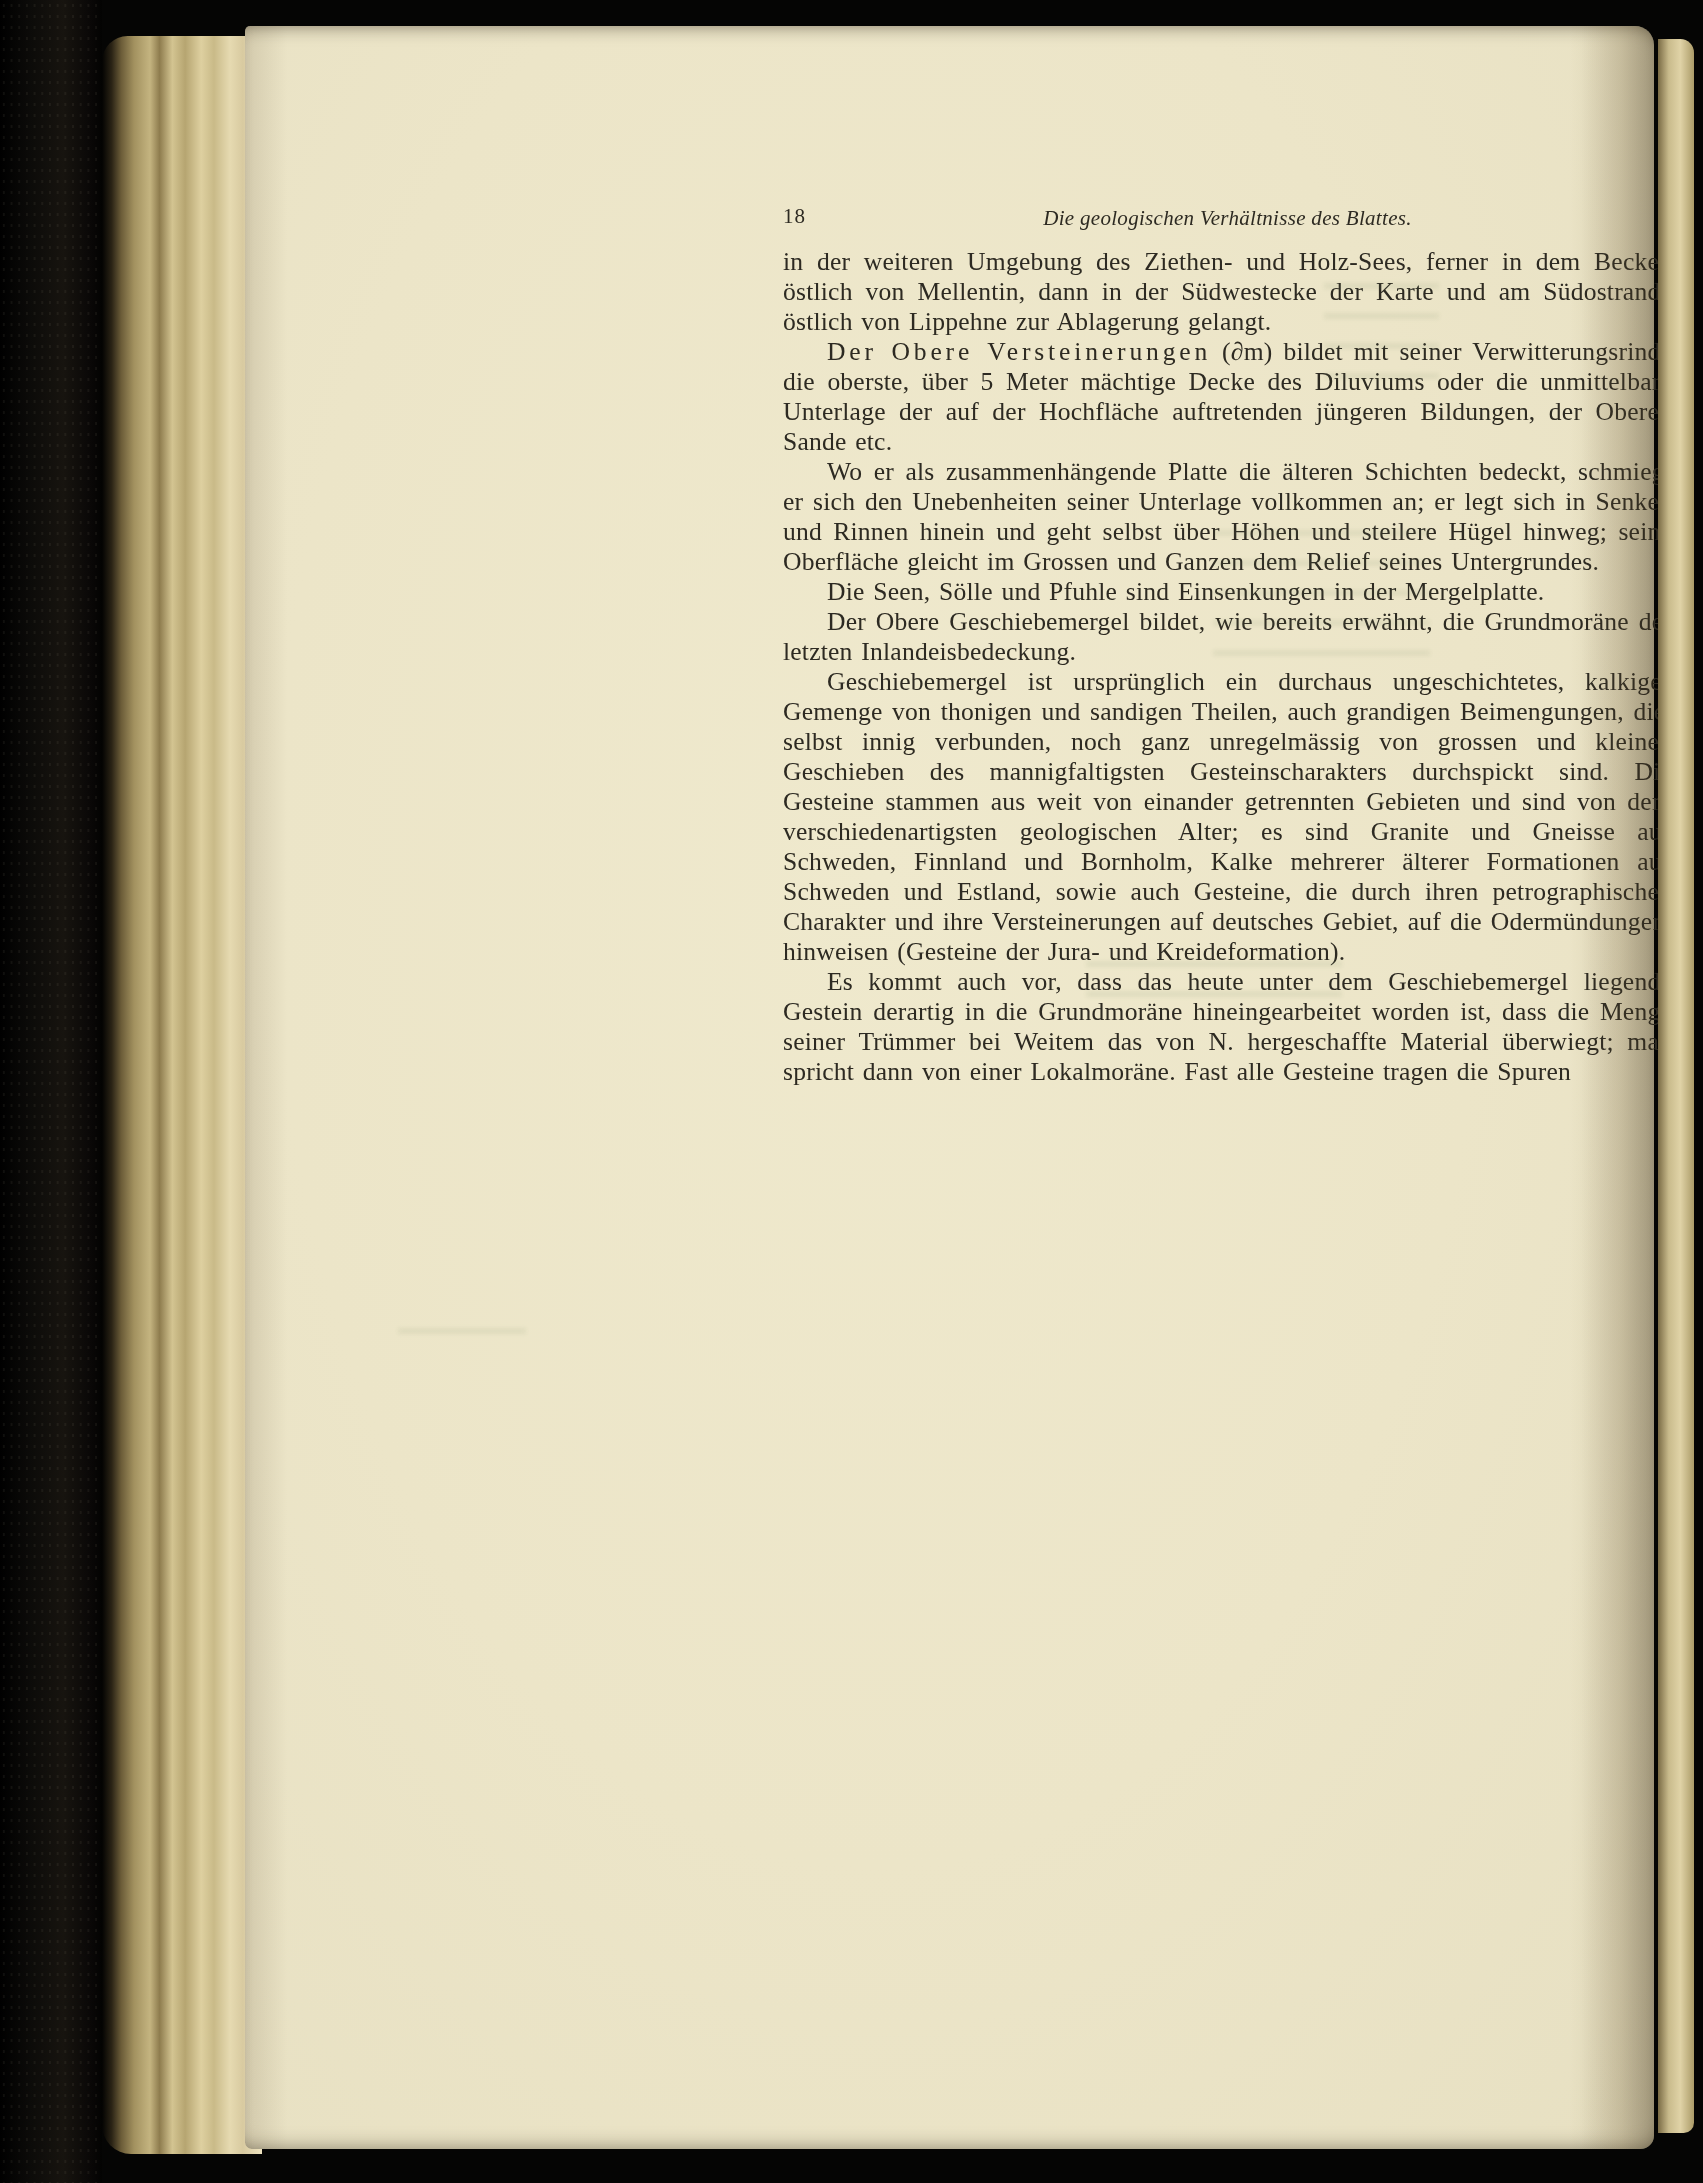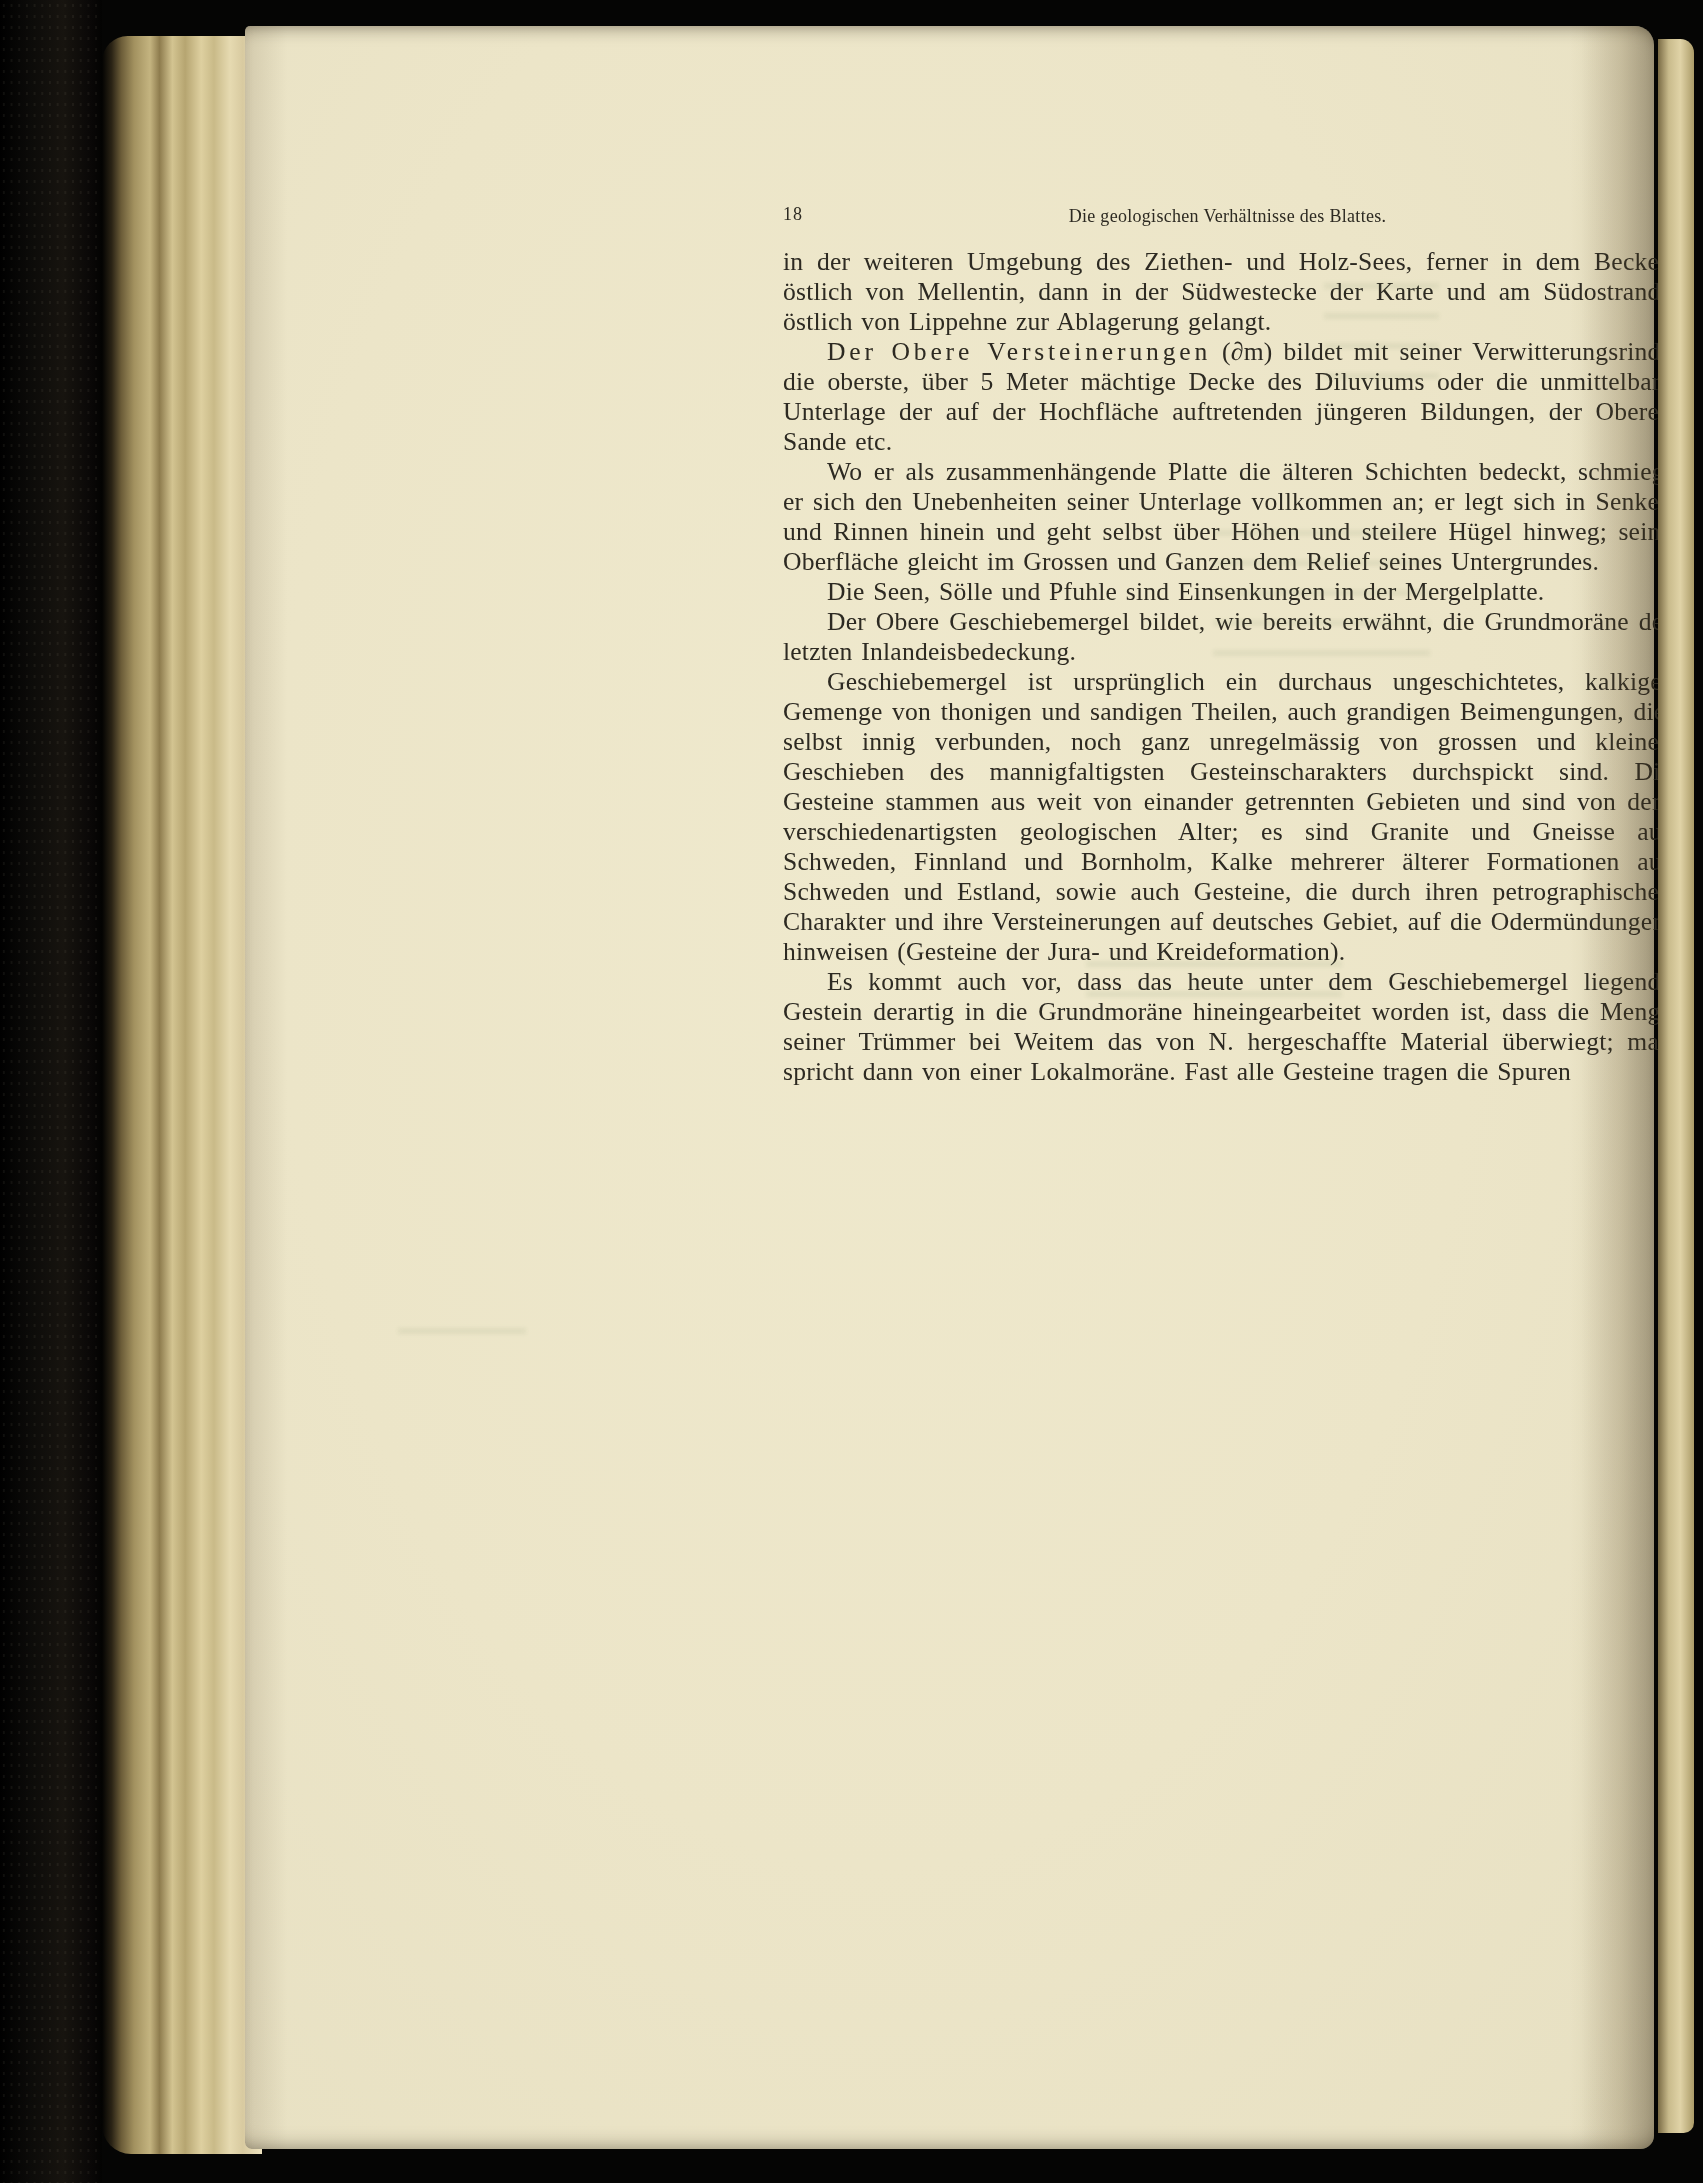"18" .page-number { font-size: 18px -> 21px }
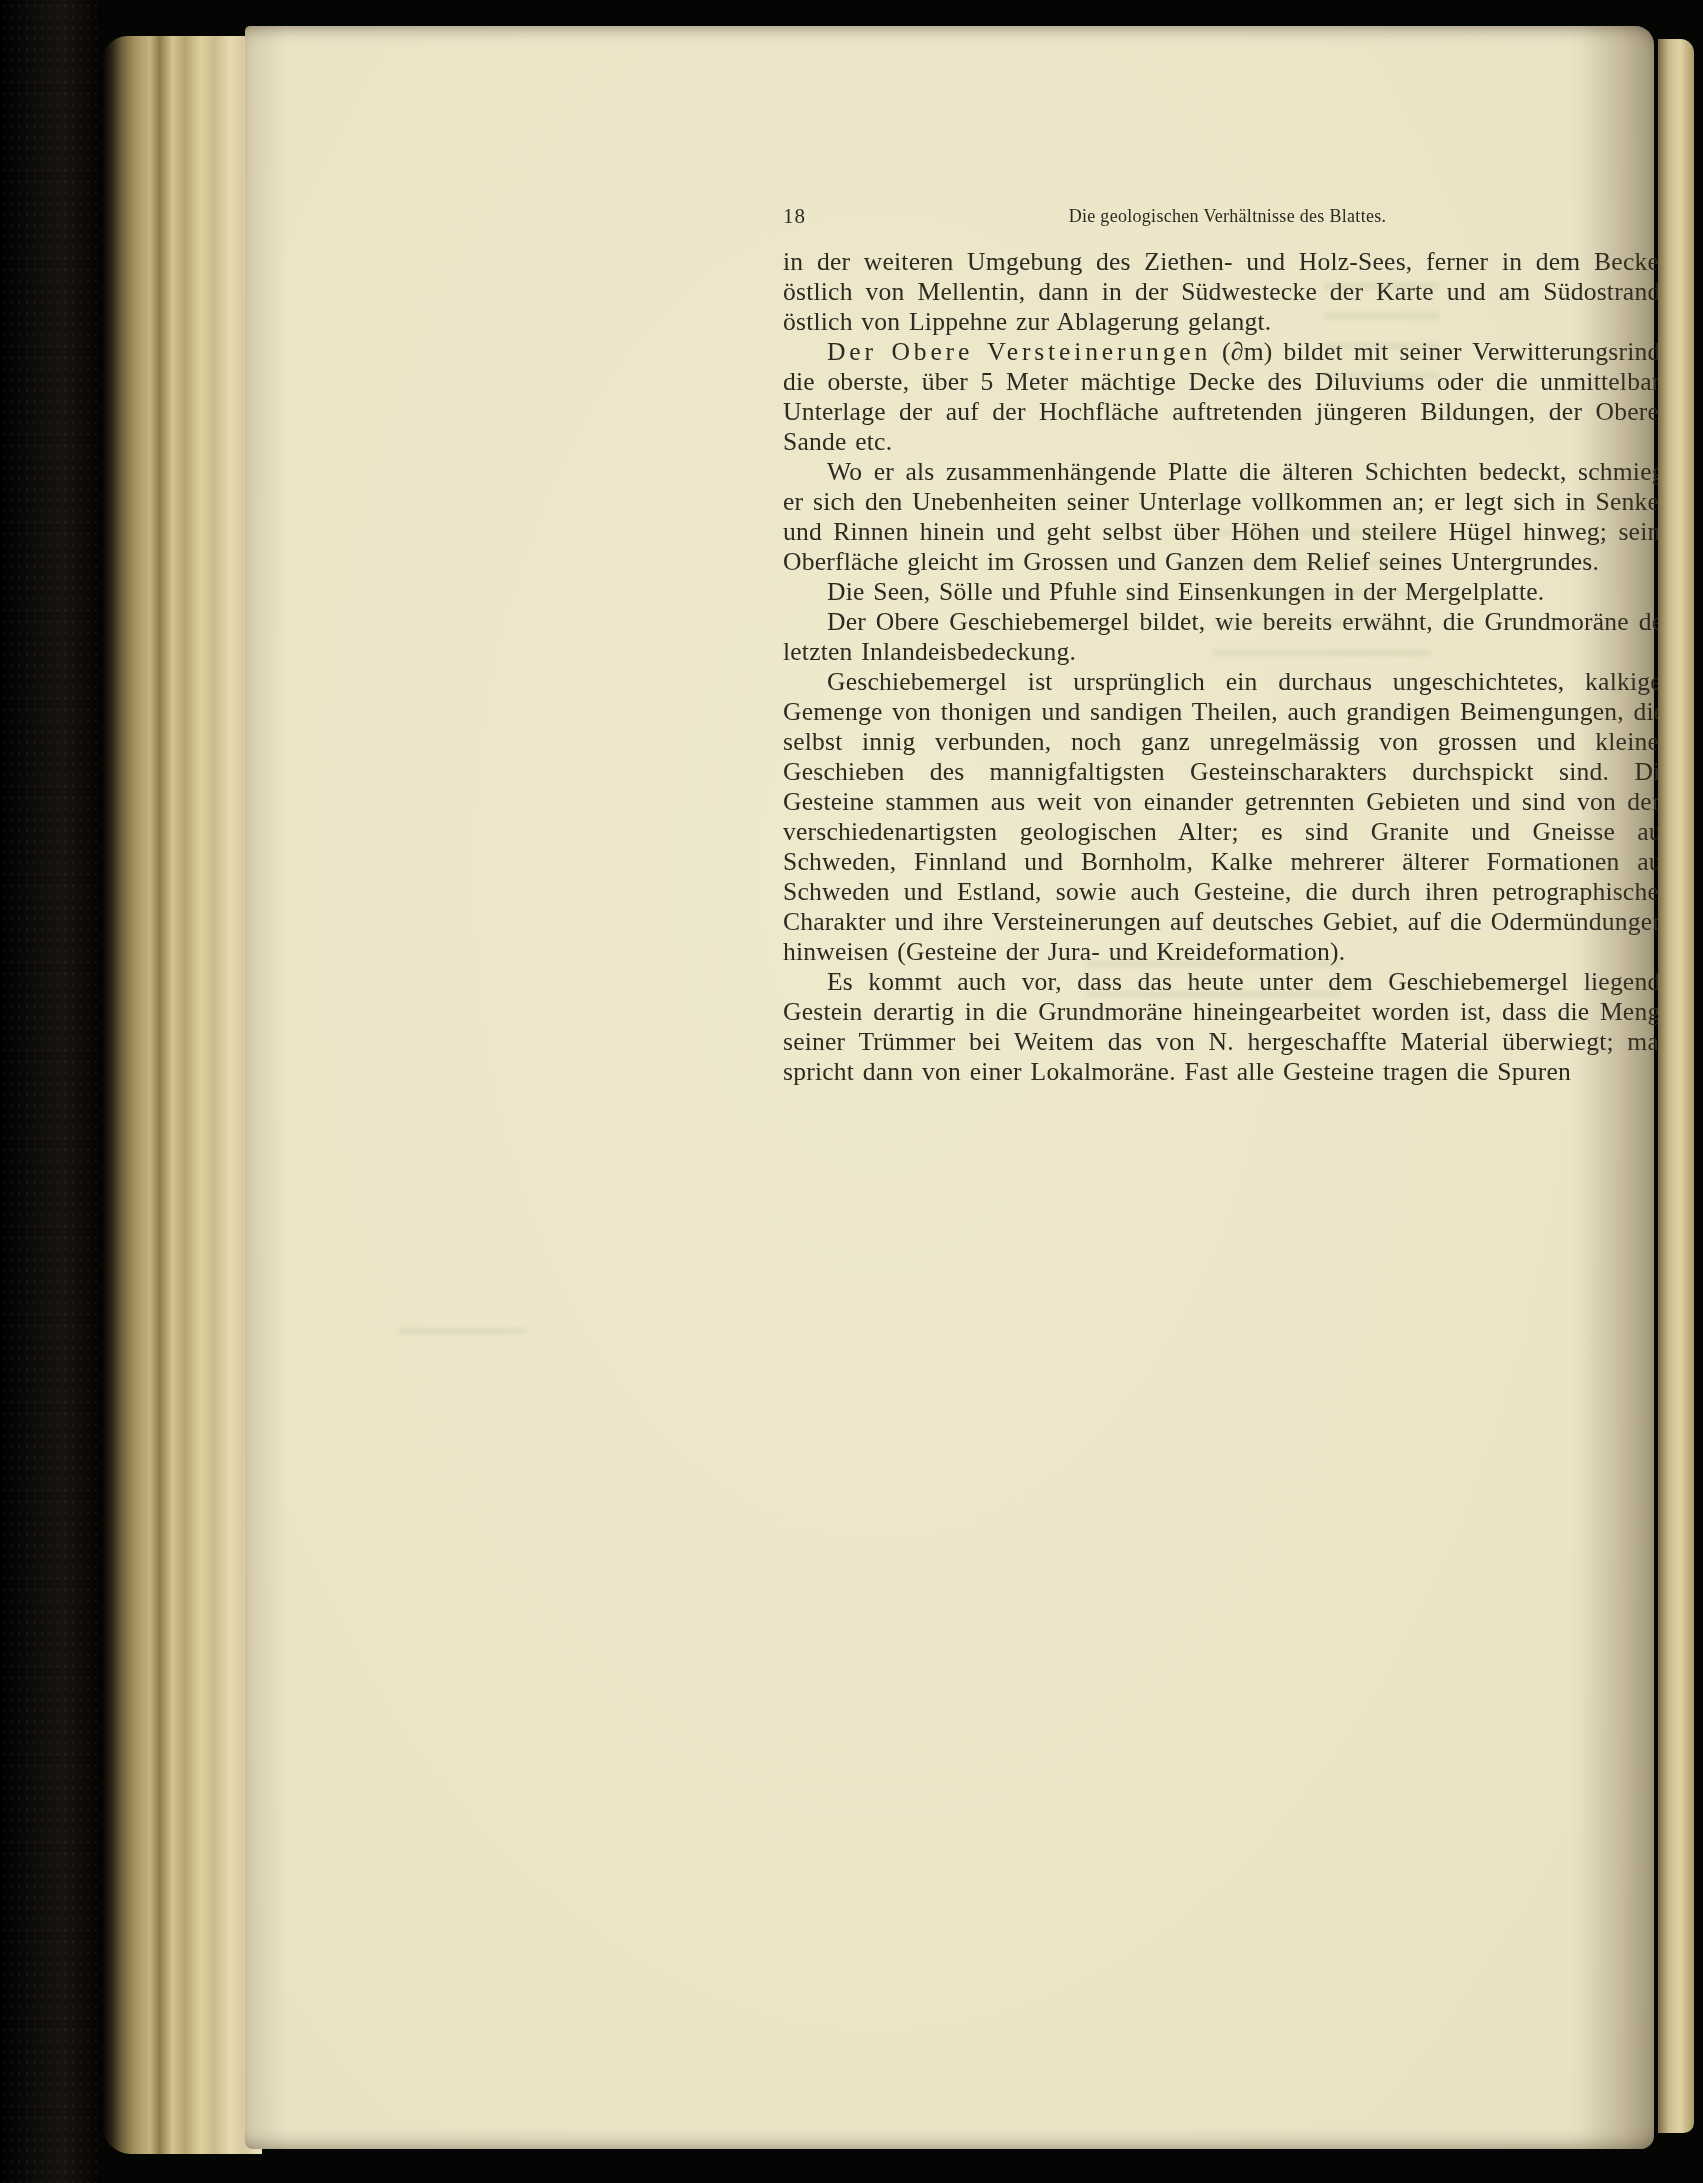"Die geologischen Verhältnisse des" .running-title { font-size: 18px -> 21px; font-style: none -> italic }
